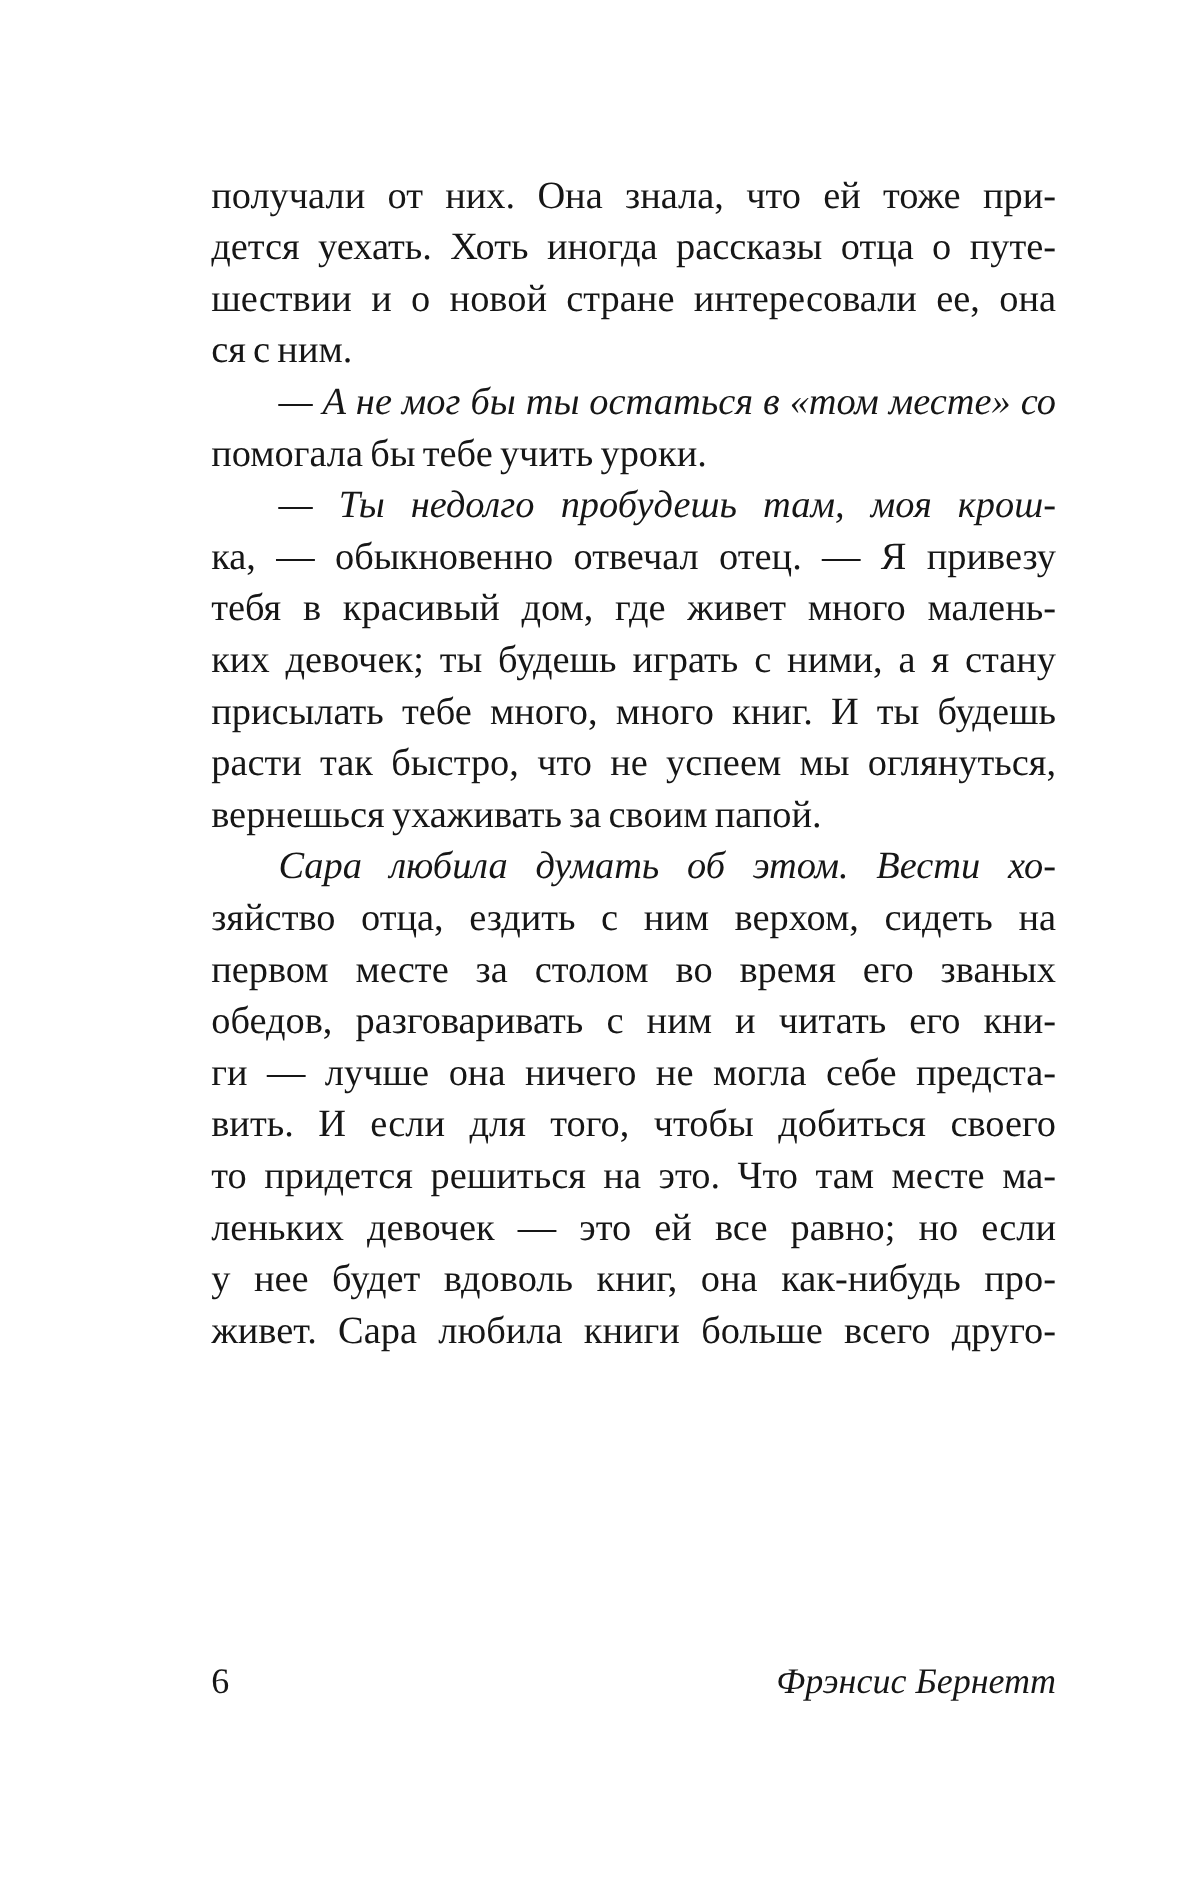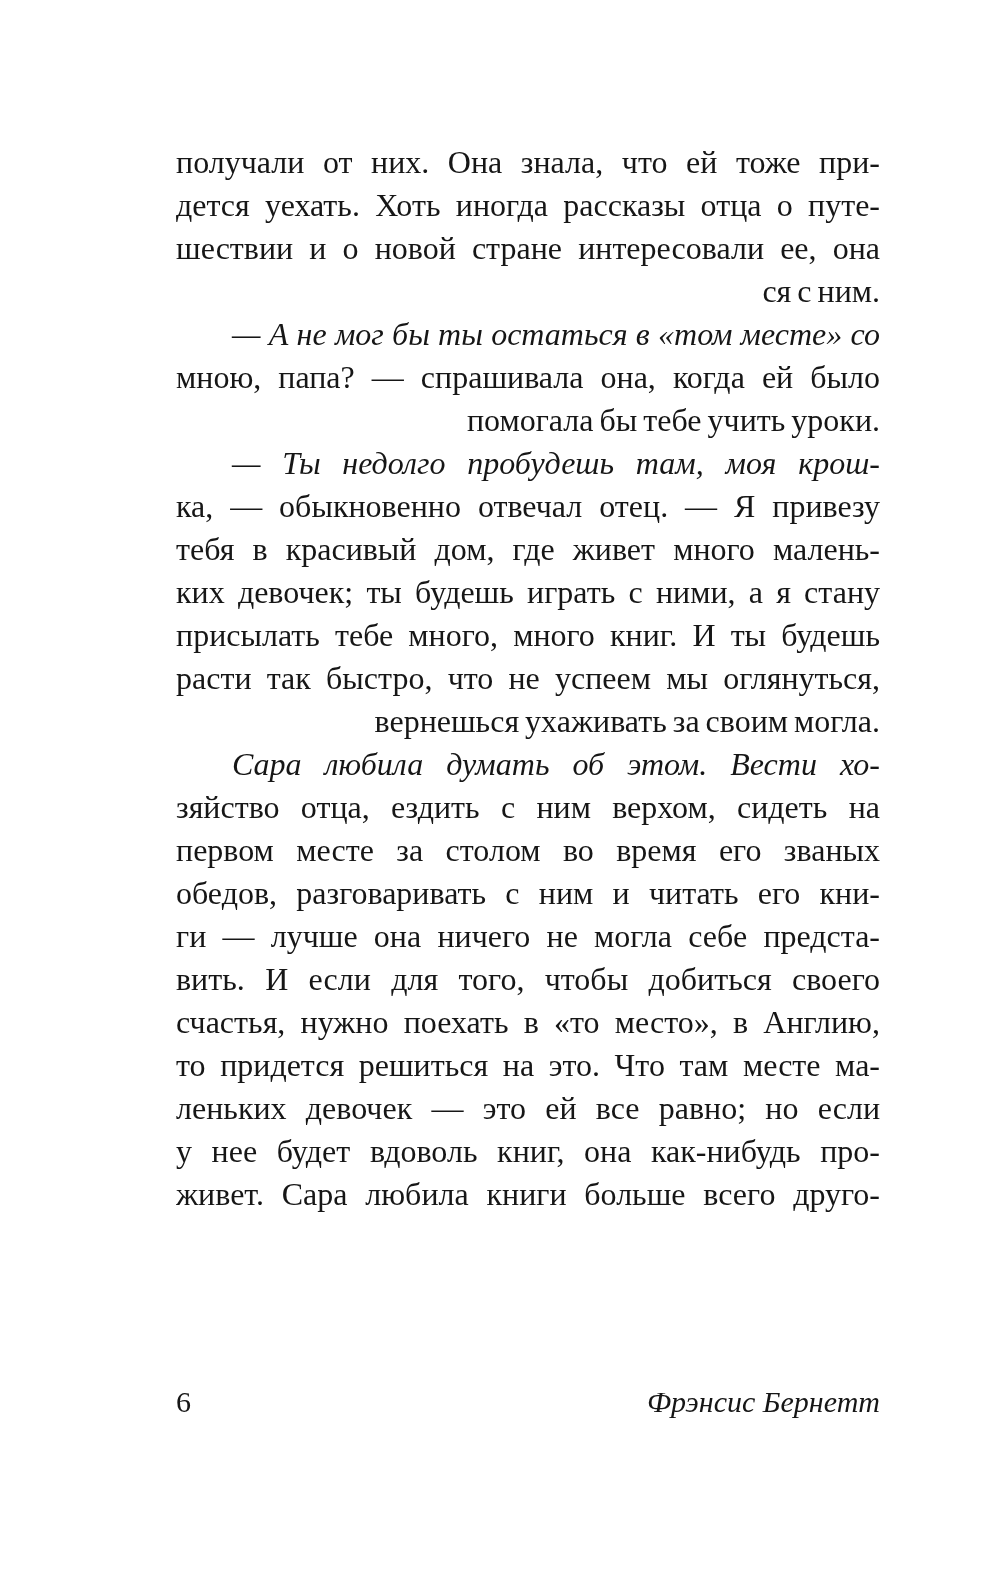"ся с ним." .line { text-align: right -> left }
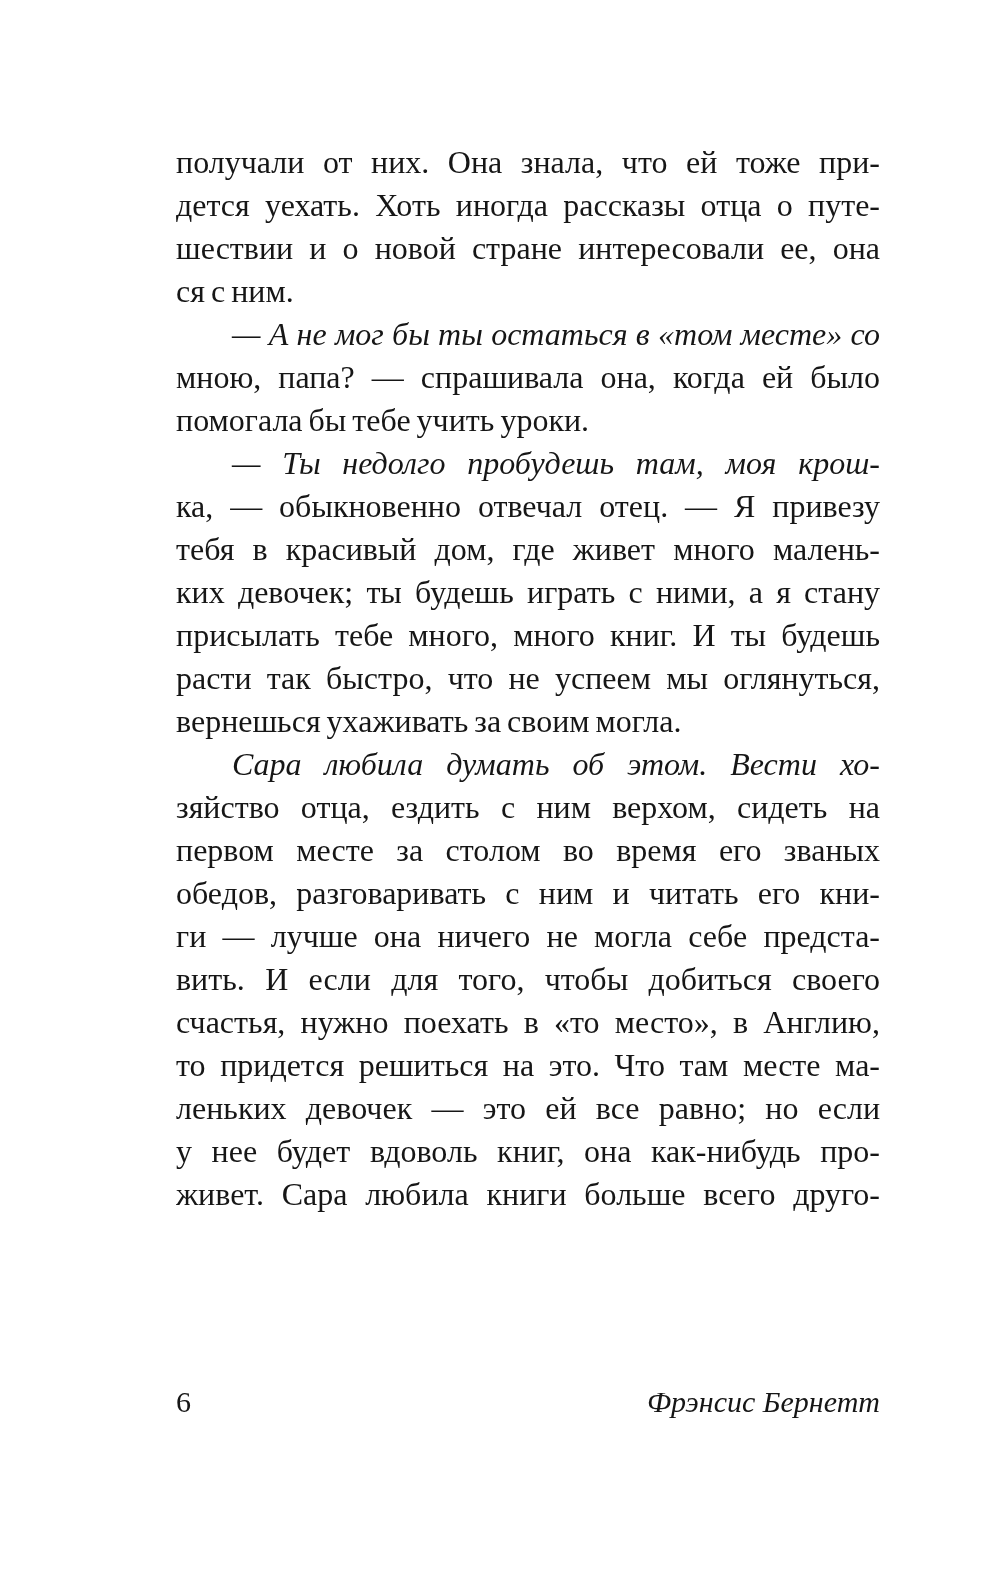"мною, папа? — спрашивала она," div.line { html: <div>мною, папа? — спрашивала она, когда ей было</div> -> none }
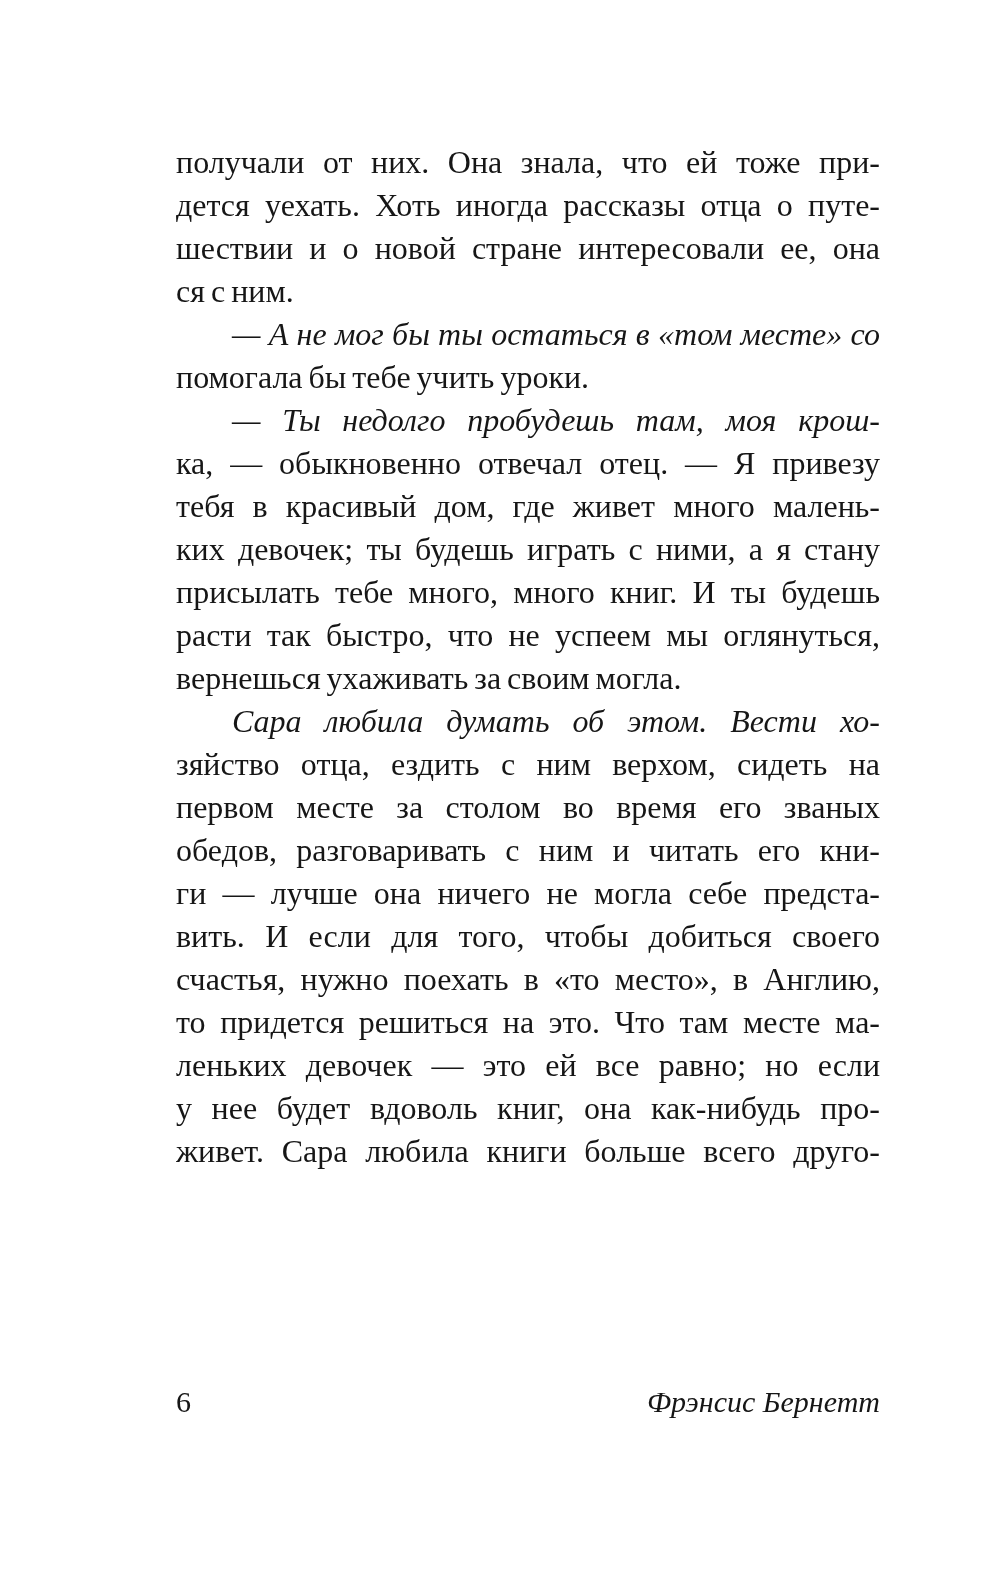"вернешься ухаживать за своим могла." div.line { text: могла -> папой }
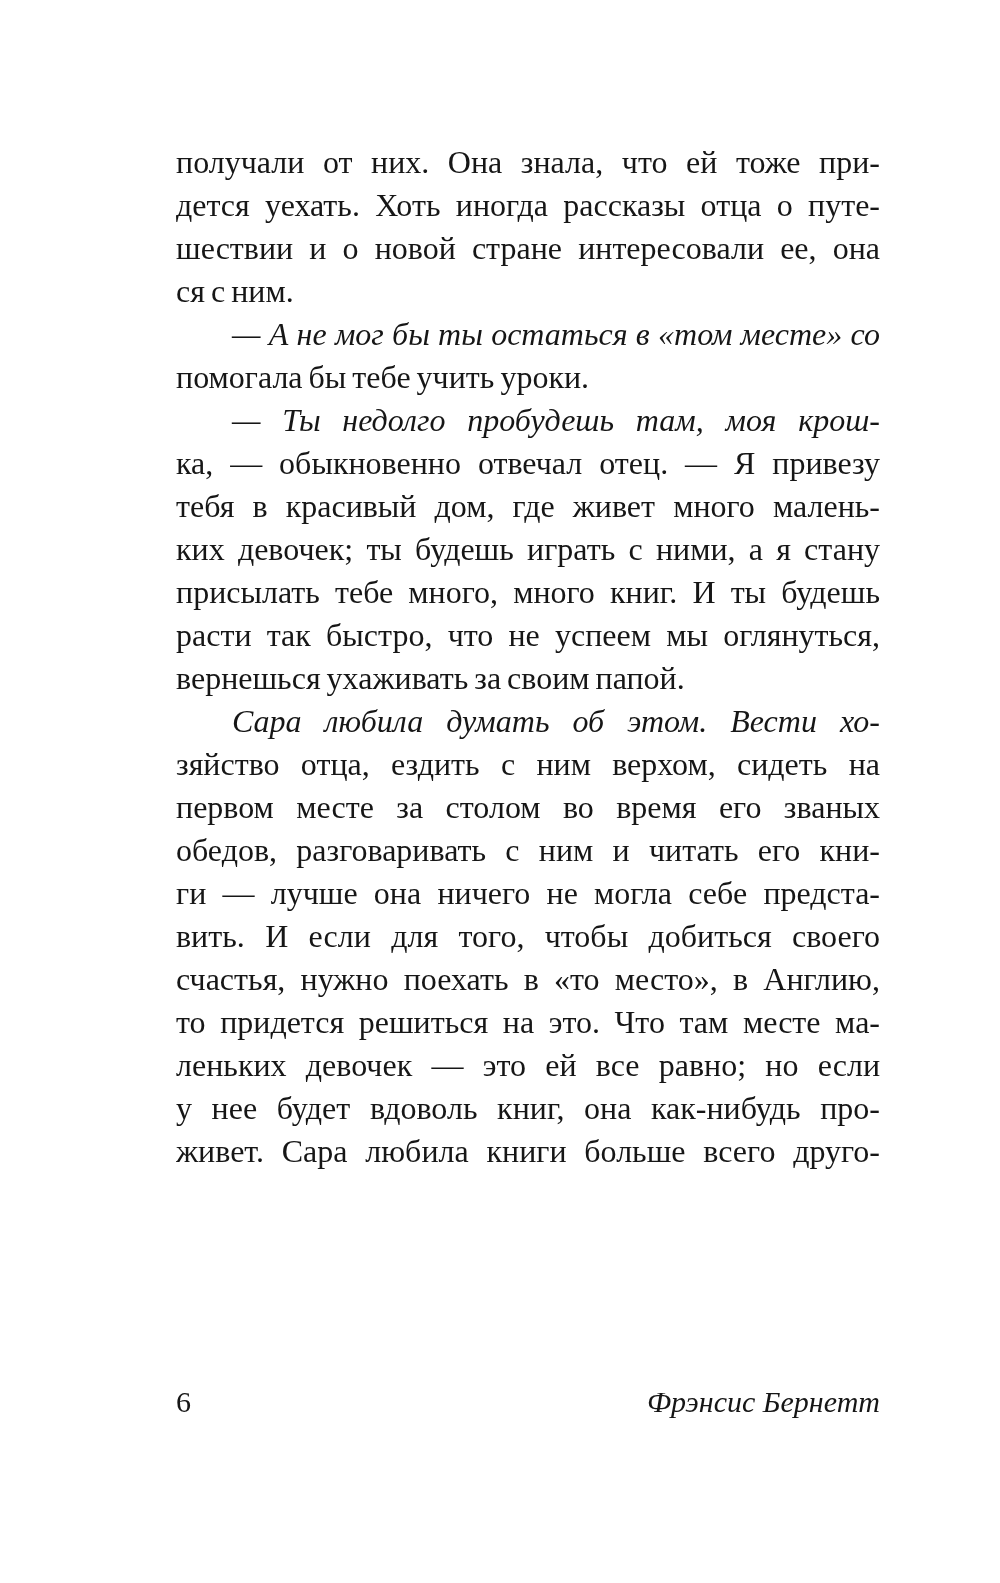"счастья, нужно поехать в «то" div.line { html: <div>счастья, нужно поехать в «то место», в Англию,</div> -> none }
